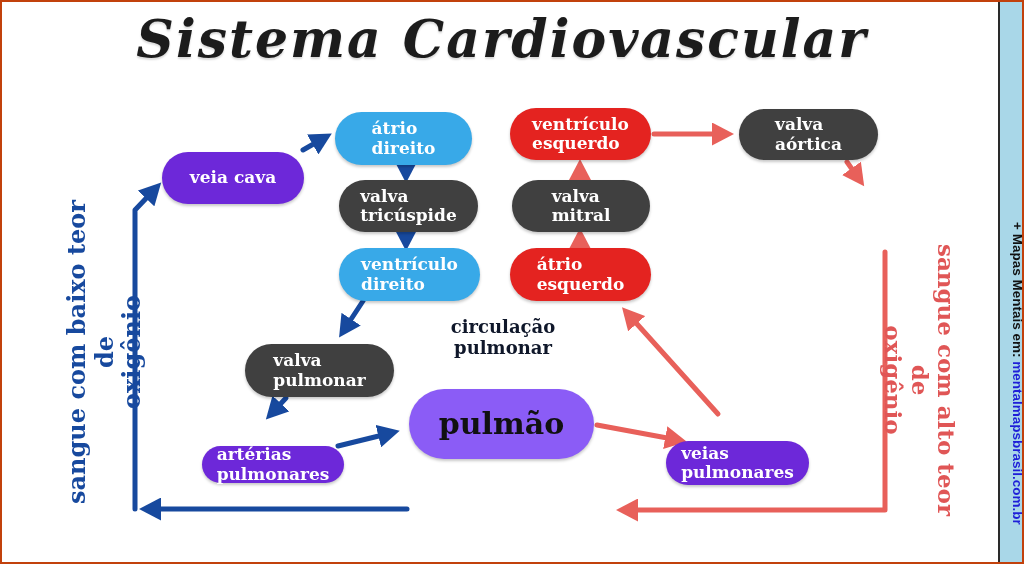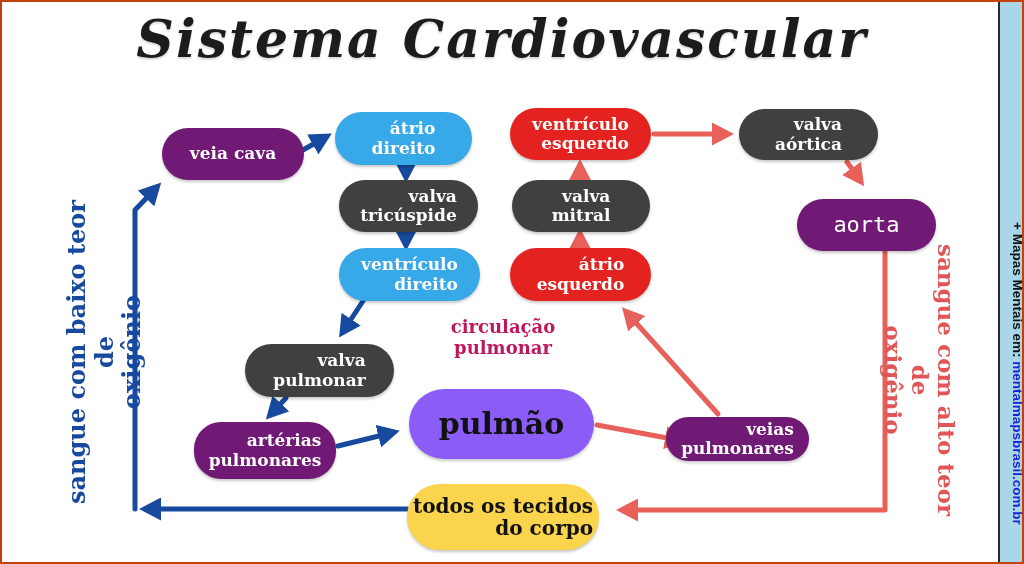"átrio" .pill { text-align: right -> left }
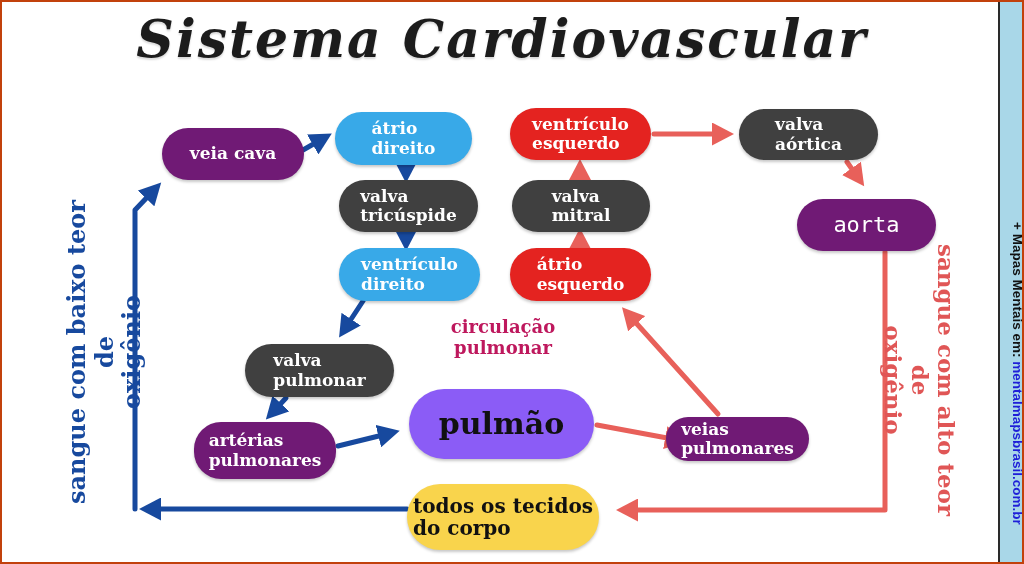"veia cava" .green { background: #701a75 -> #6d28d9; margin-top: none -> 24px }
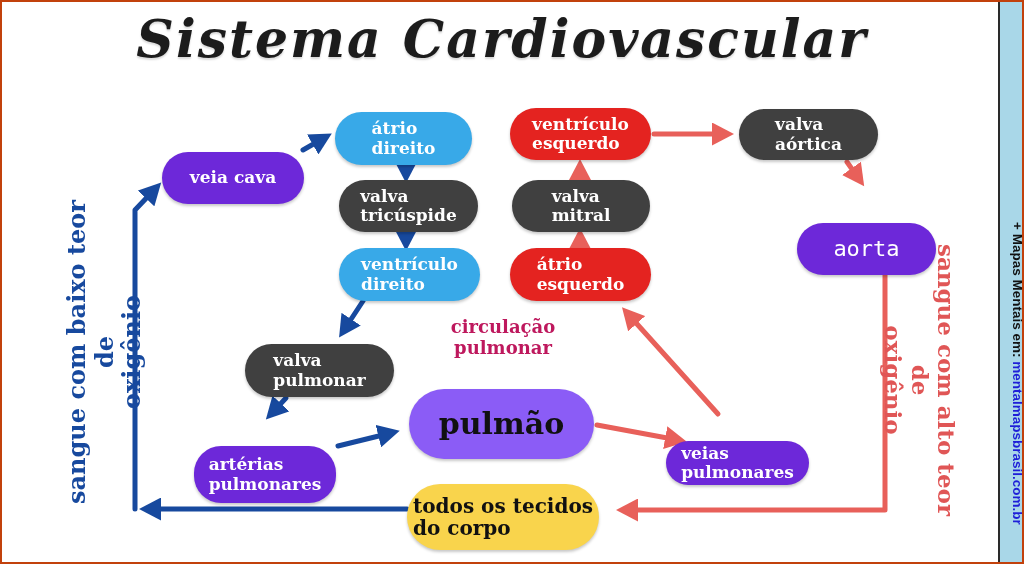"aorta" div.pill { html: <div>aorta</div> -> none }
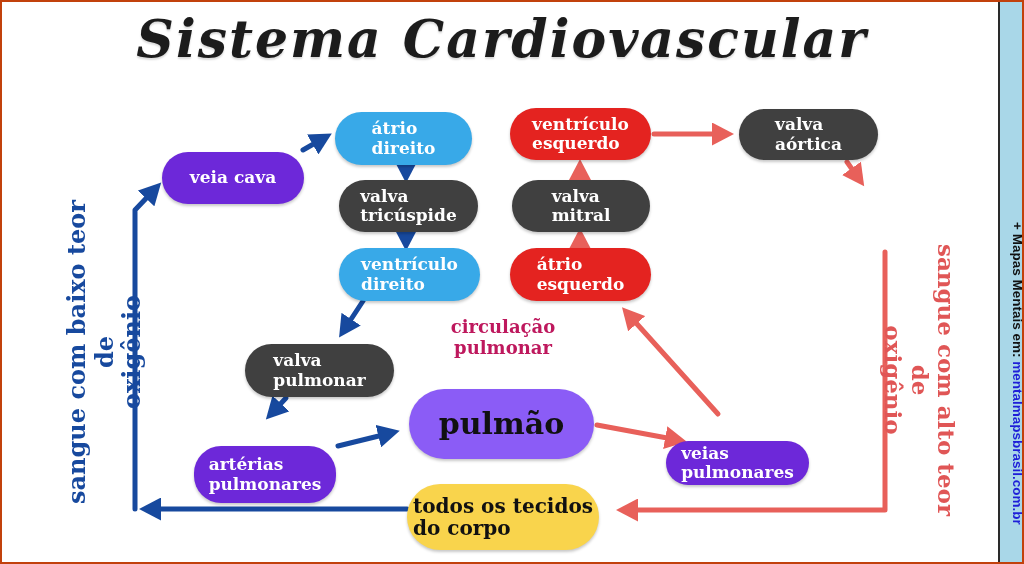"circulação" .flabel { color: #be185d -> #0f172a }
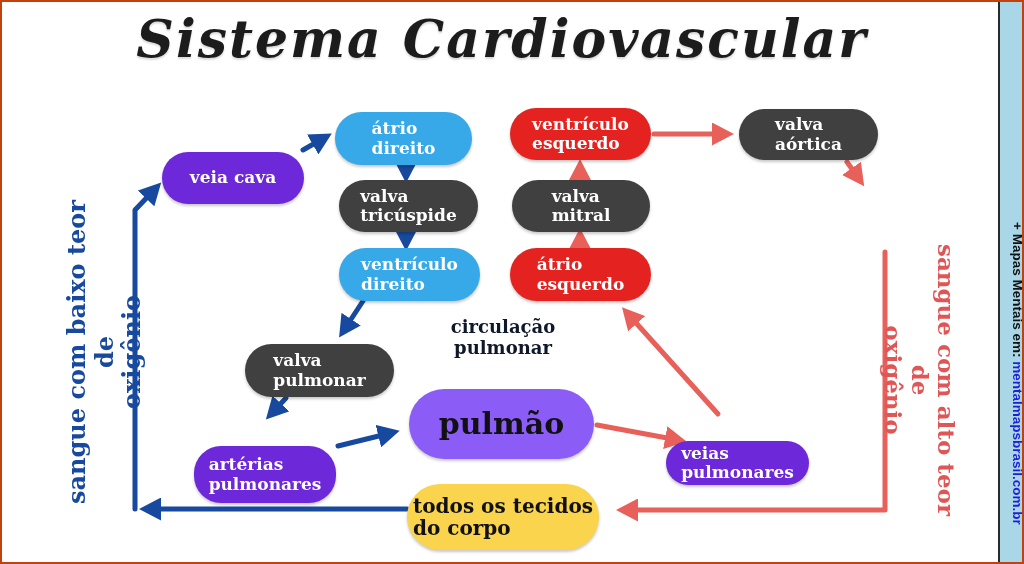"artérias" .n-arterias-pulmonares { height: 57px -> 37px; left: 192px -> 200px }
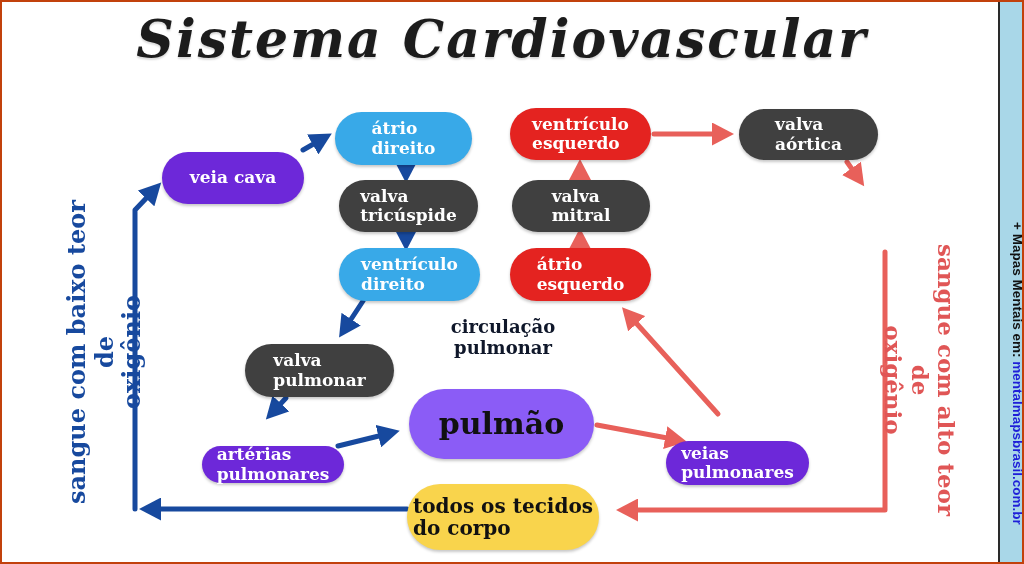"todos os tecidos" div.pill { html: <div>todos os tecidos do corpo</div> -> none }
